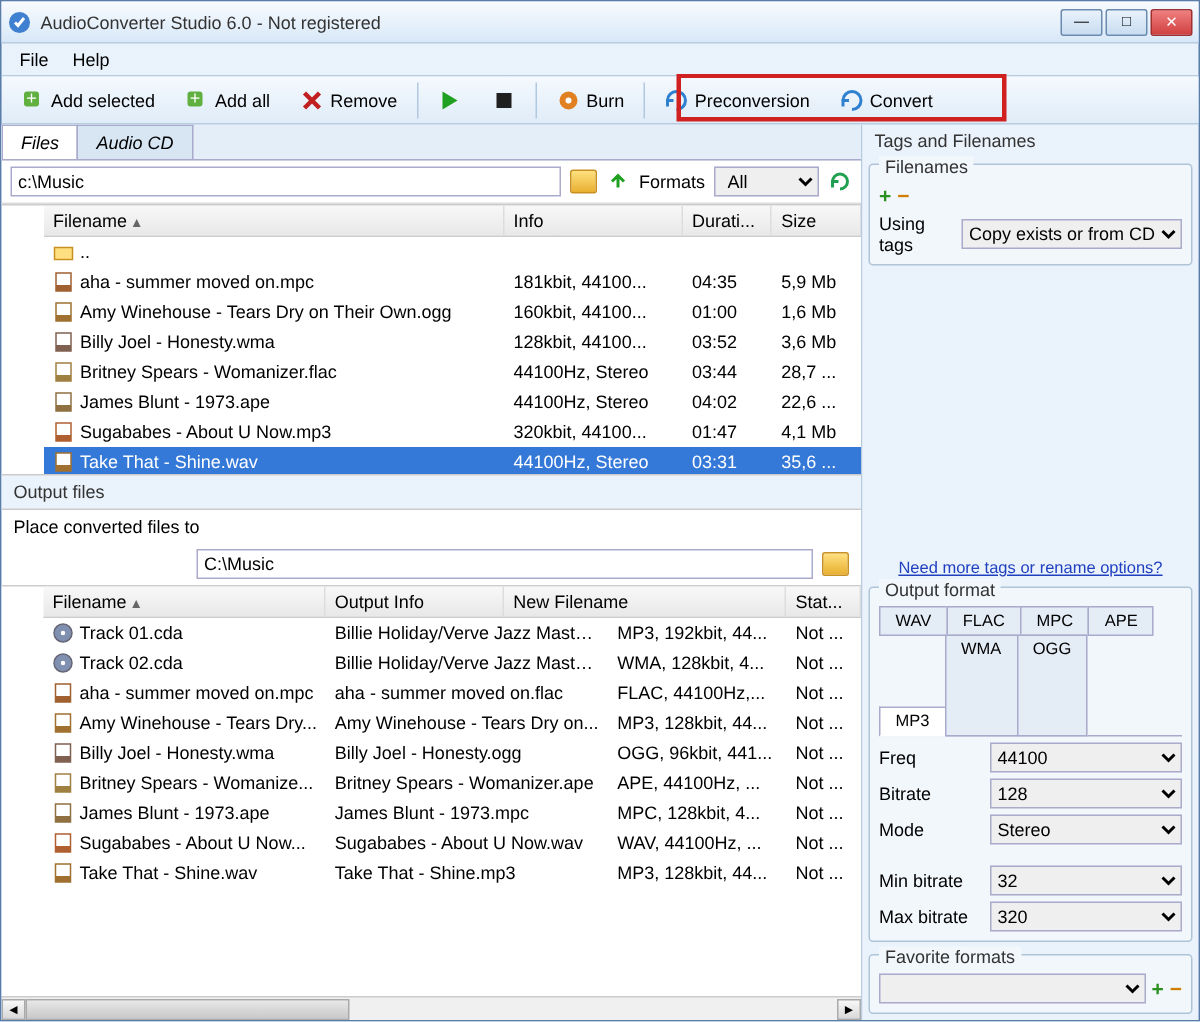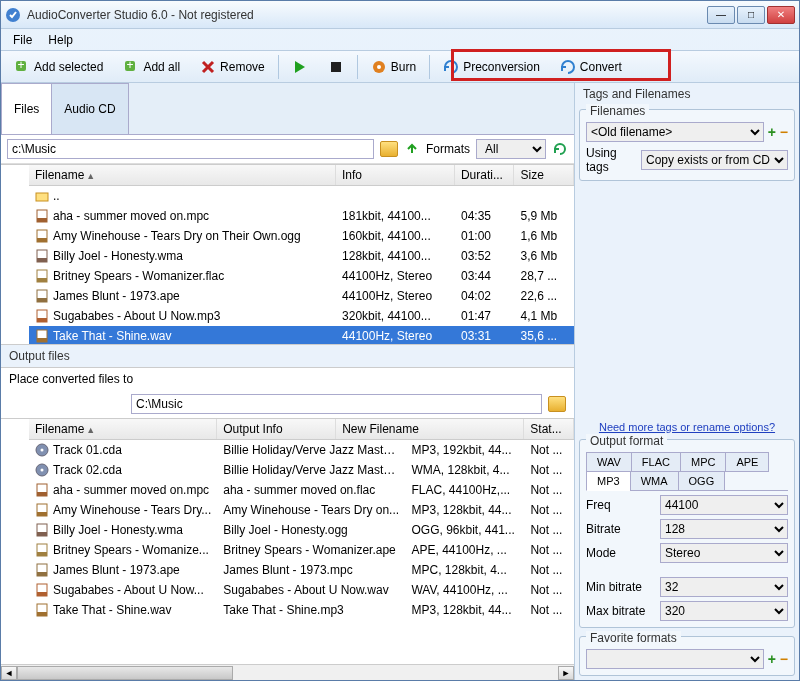"Files" .tab { font-style: none -> italic; padding: 18px 12px -> 4px 12px }
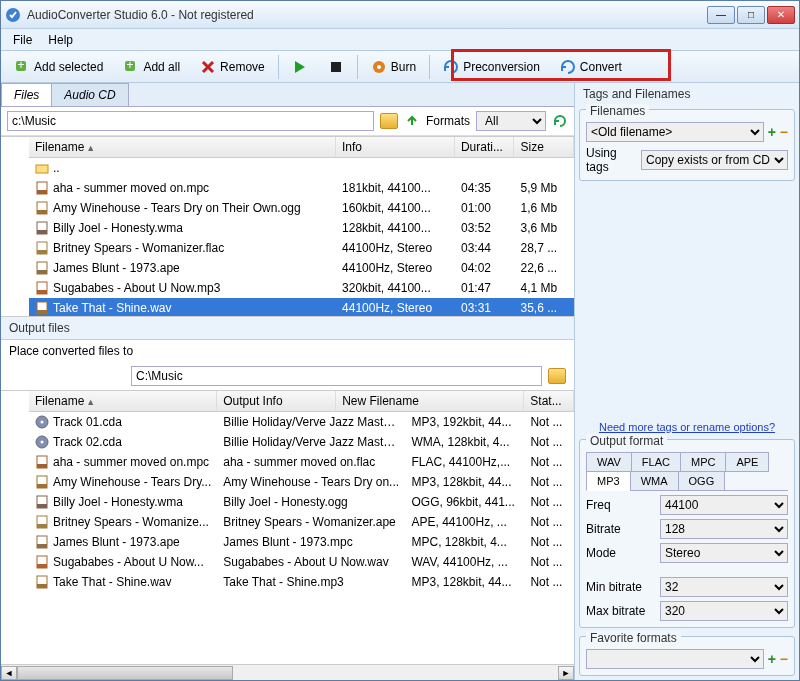"<Old filename>" select { html: <select><option>&lt;Old filename&gt;</option></select> -> none }
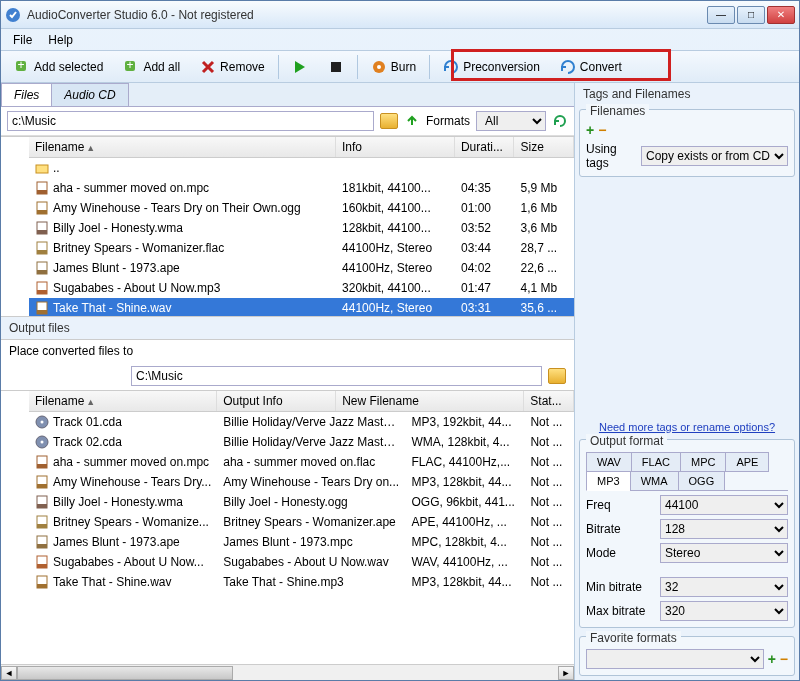"MP3" .fmt-tab.active { margin-top: none -> 48px }
